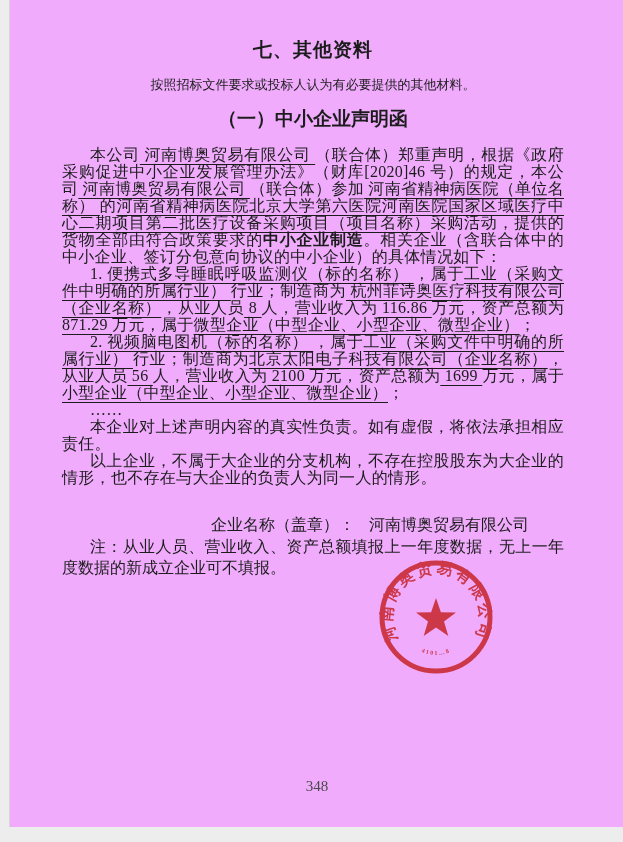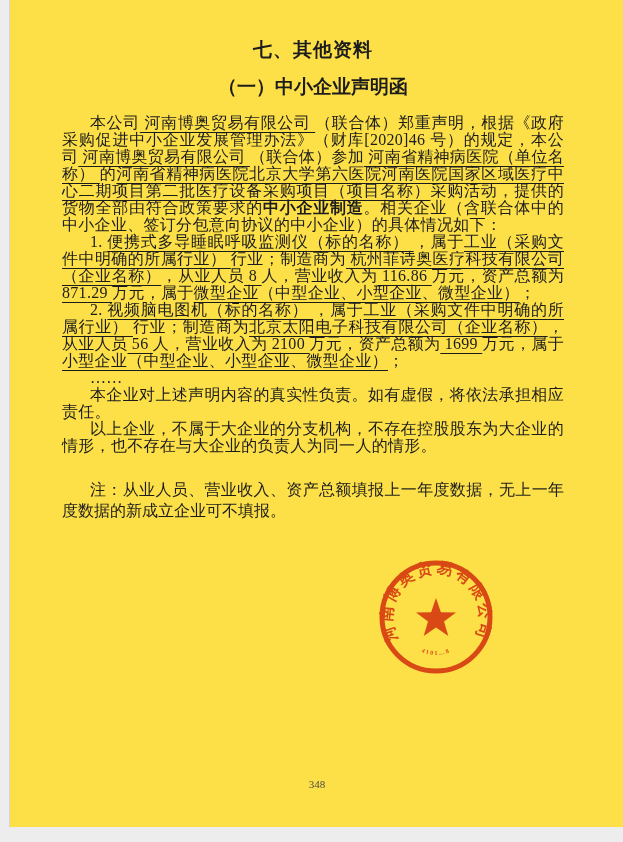"七、其他资料" .page { background: #fde047 -> #f0abfc }
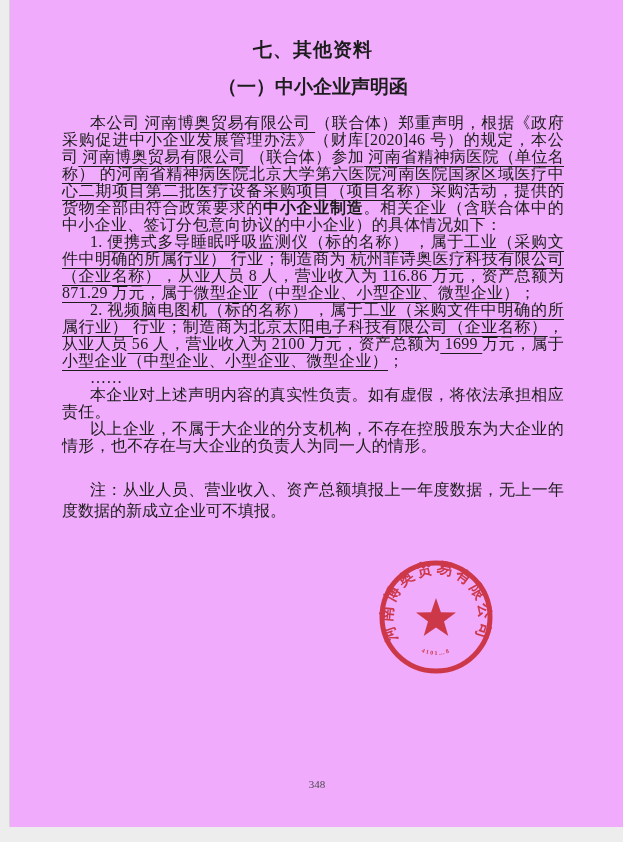"按照招标文件要求或投标人认为有必要提供的其他材料。" div.doc-subtitle { html: none -> <div>按照招标文件要求或投标人认为有必要提供的其他材料。</div> }
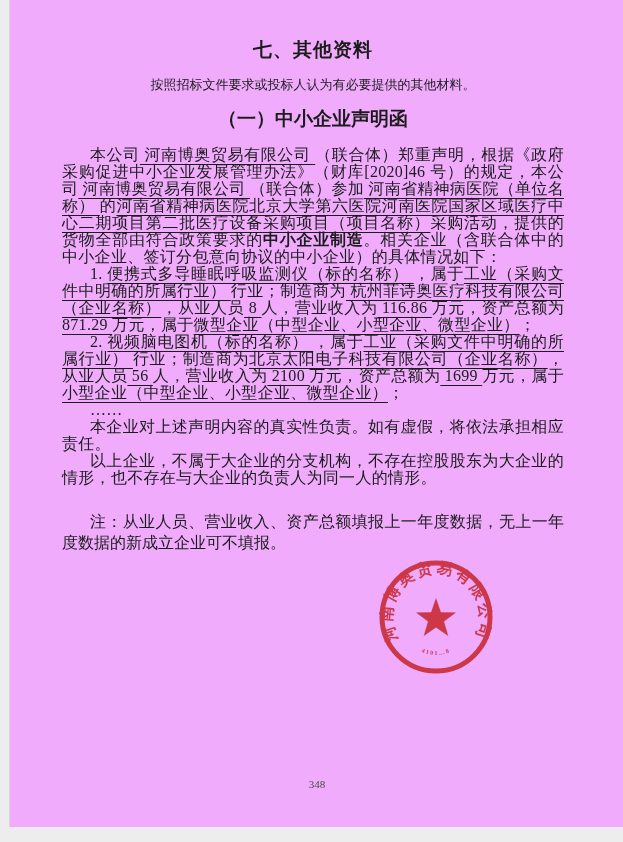"企业名称（盖章）： 河南博奥贸易有限公司" div.sig-line { html: none -> <div> <span>企业名称（盖章）：</span><span></span><span>河南博奥贸易有限公司</span> </div> }
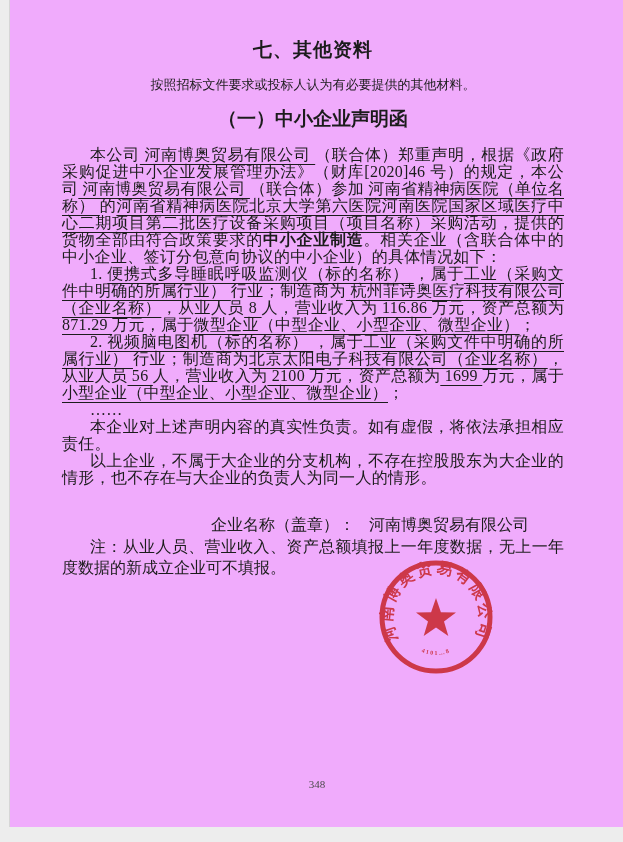"348" .page-number { font-size: 11px -> 15px }
